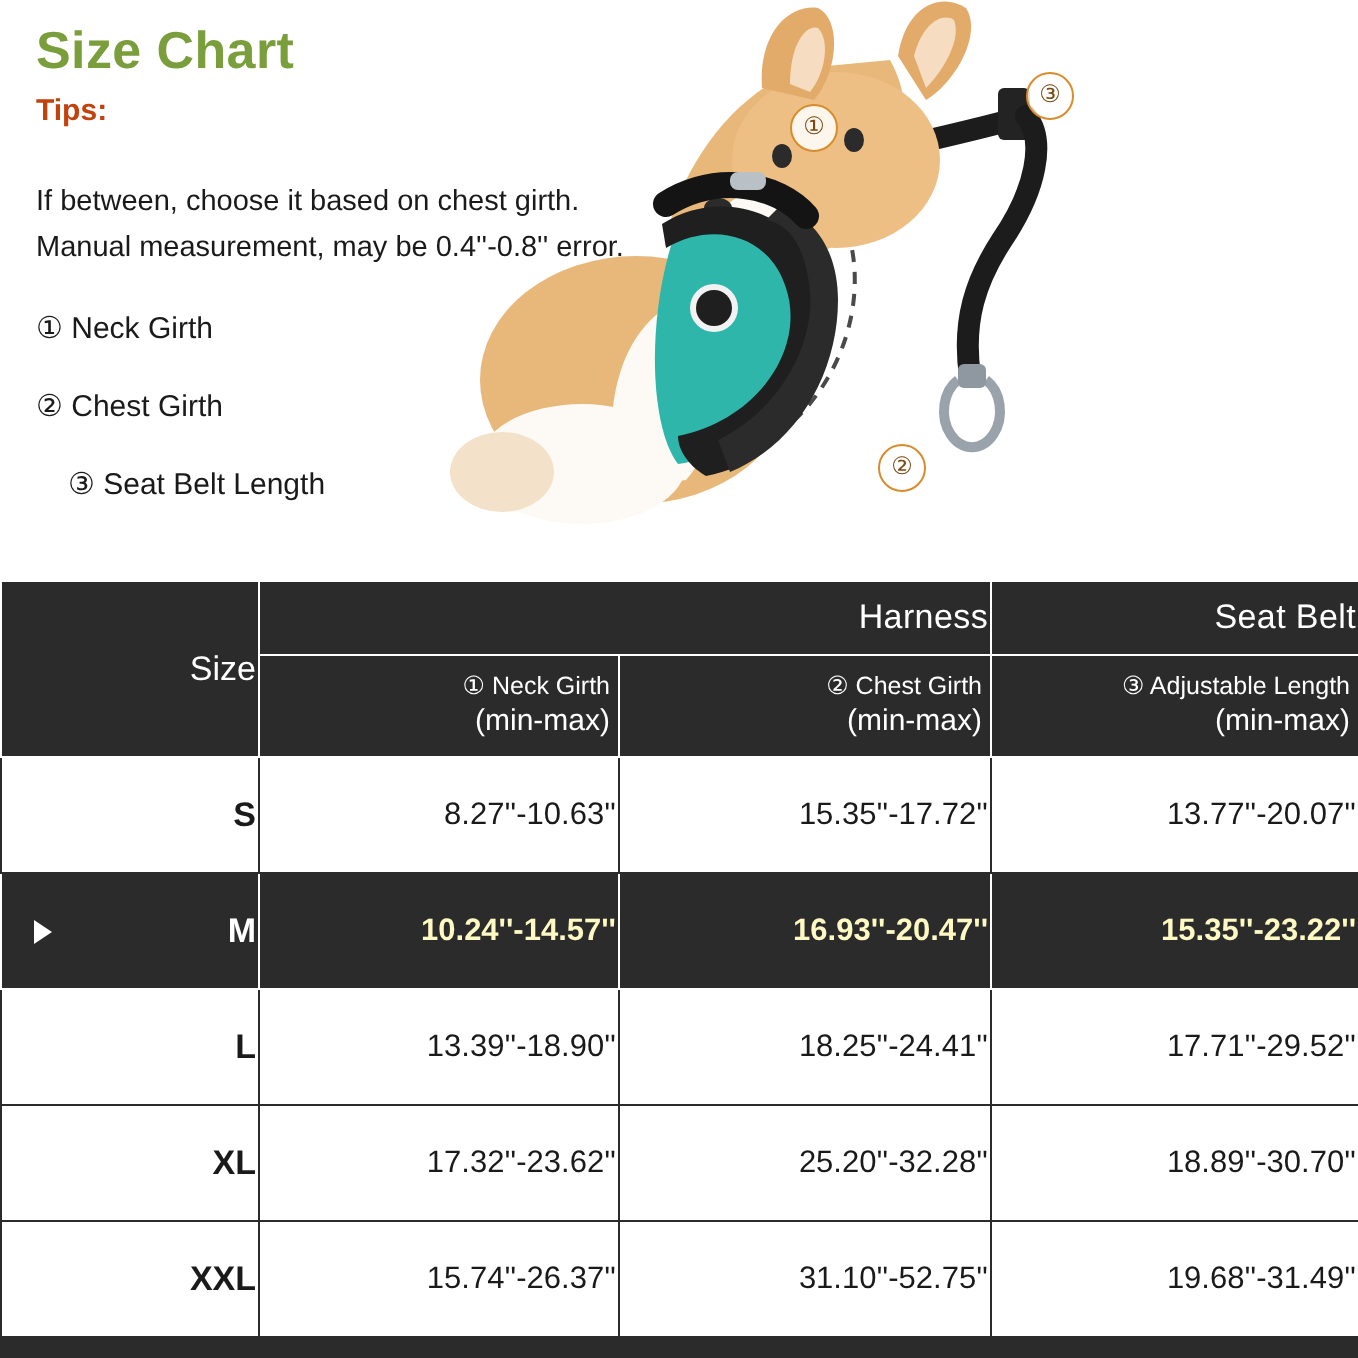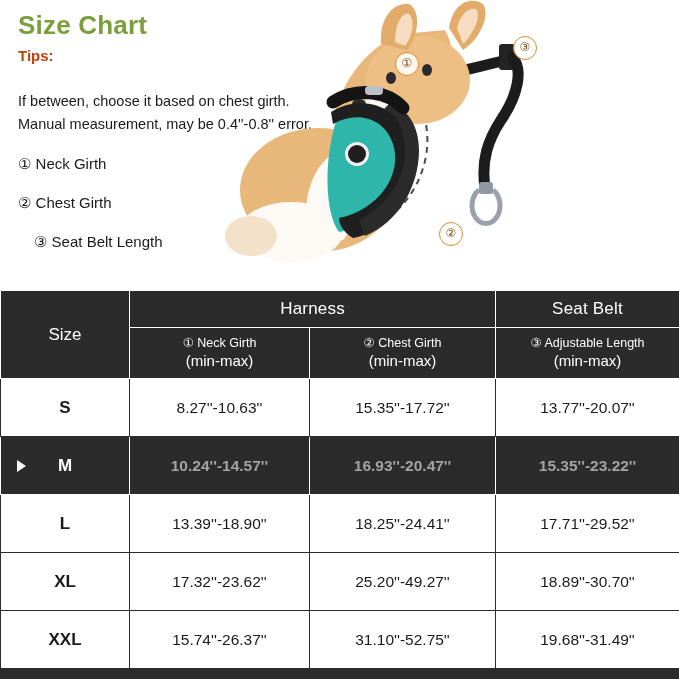"Harness" table.size-table td, table.size-table th { text-align: center -> right }
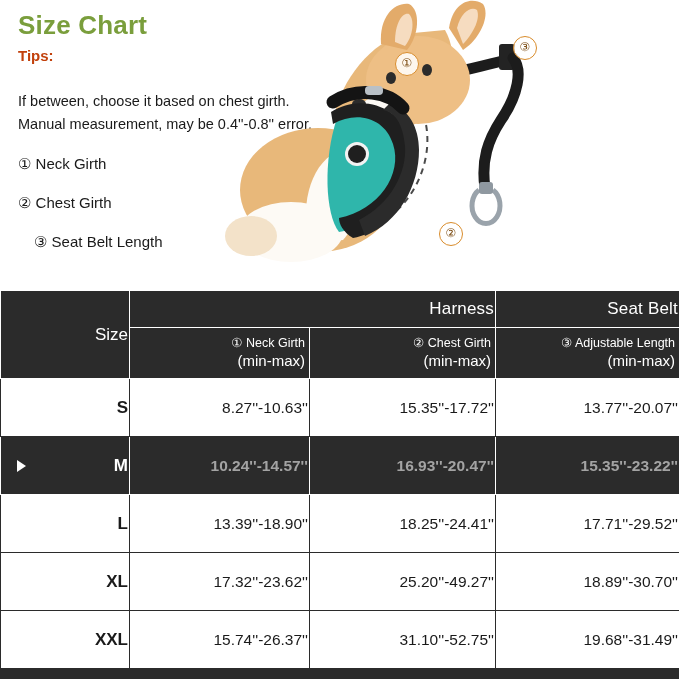"10.24''-14.57''" tr.highlight td { color: #a3a3a3 -> #fef9c3 }
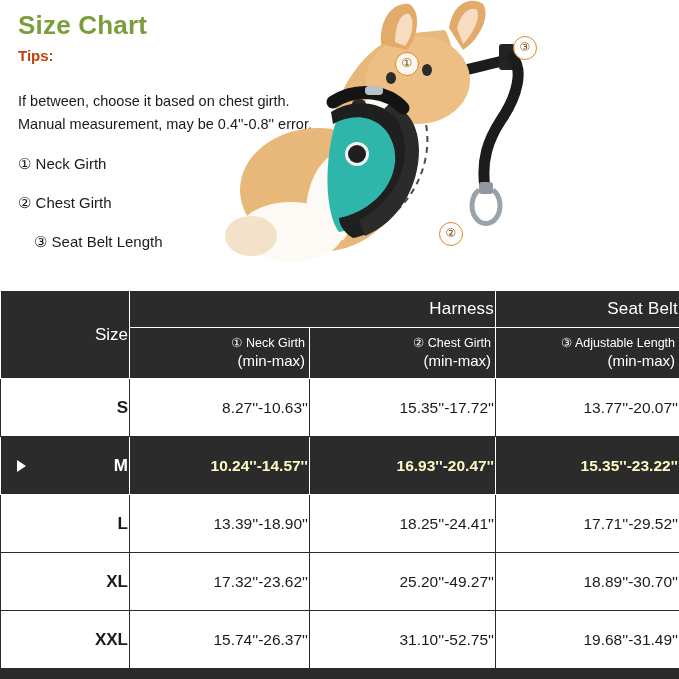"25.20''-49.27''" td { text: 25.20''-49.27'' -> 25.20''-32.28'' }
